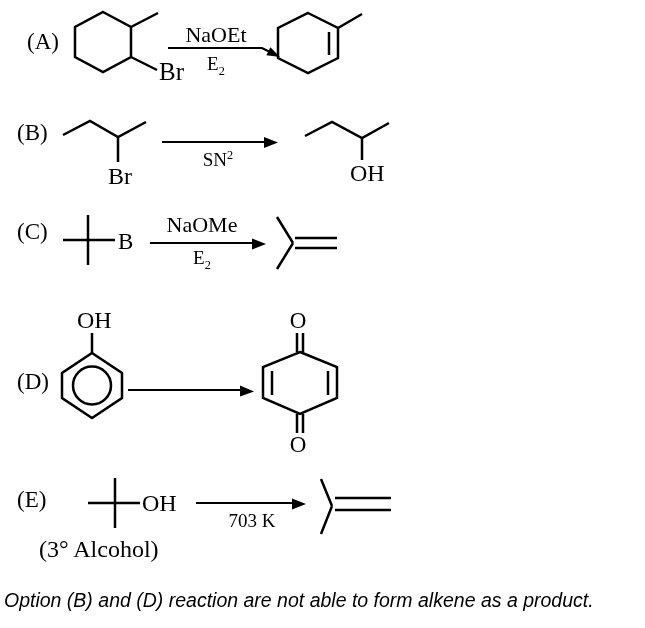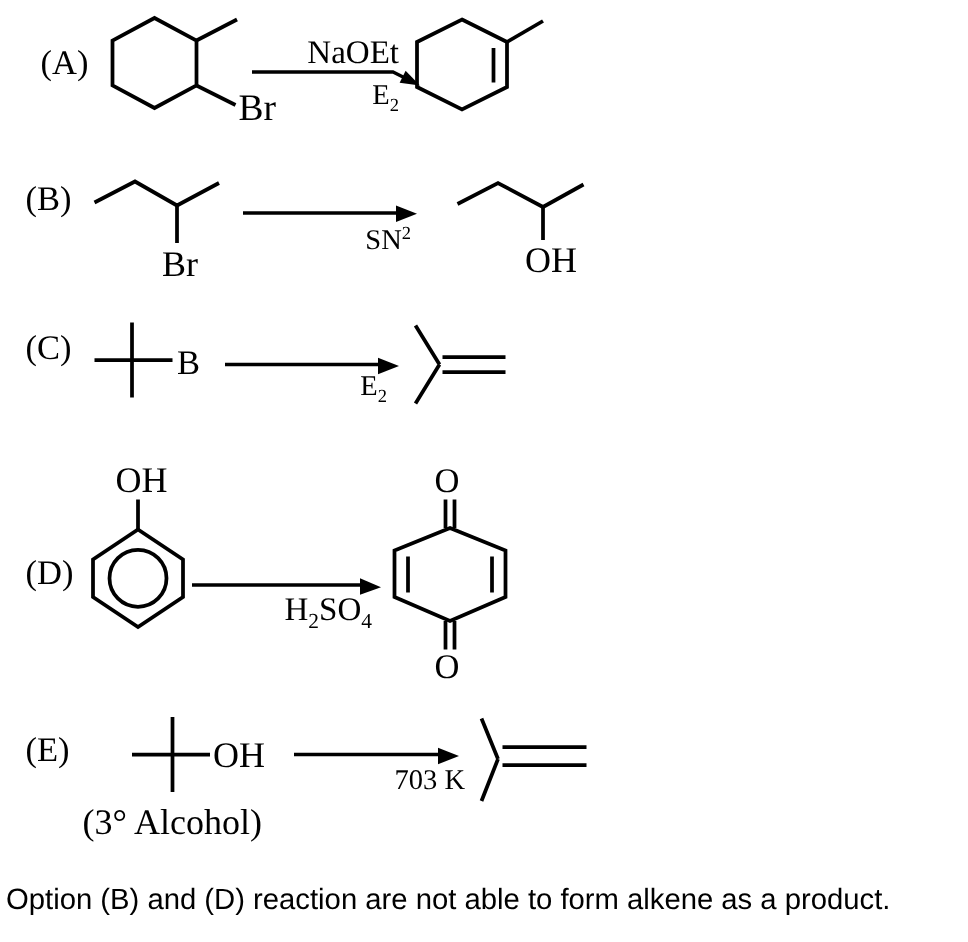"NaOEt" .arrow-text { text-align: right -> center }
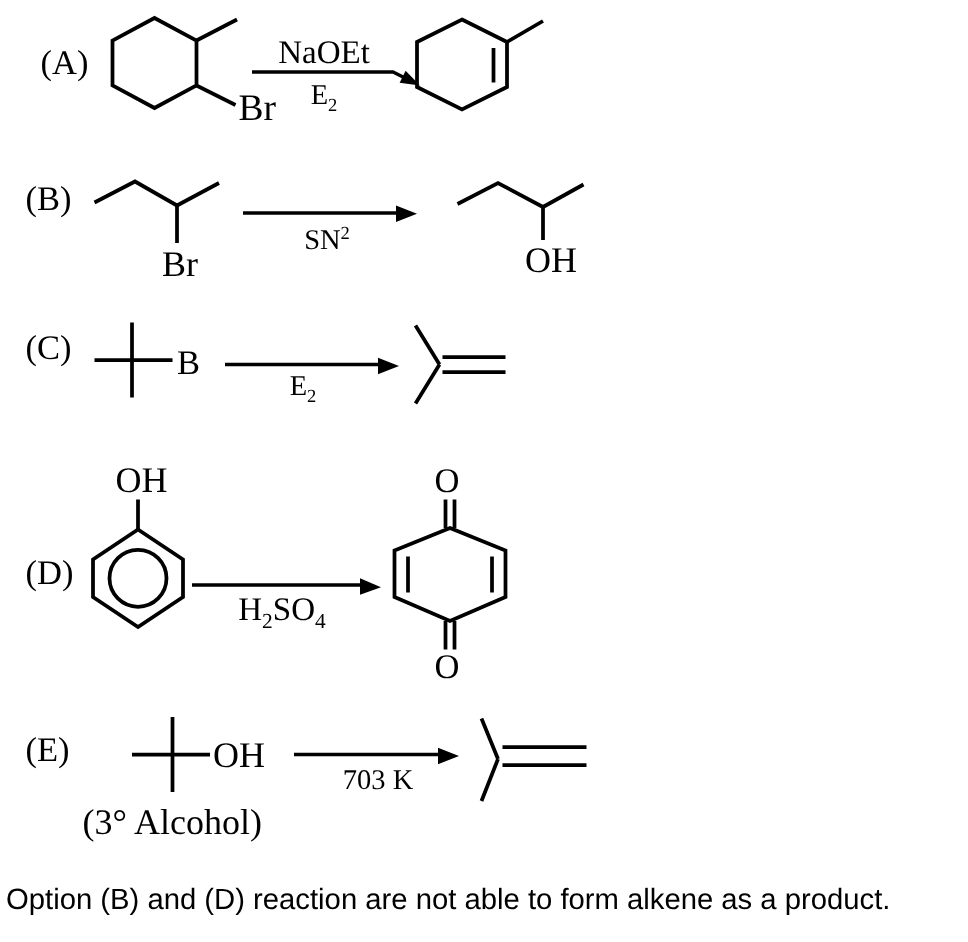"NaOMe" div.abs { html: none -> <div>NaOMe</div> }
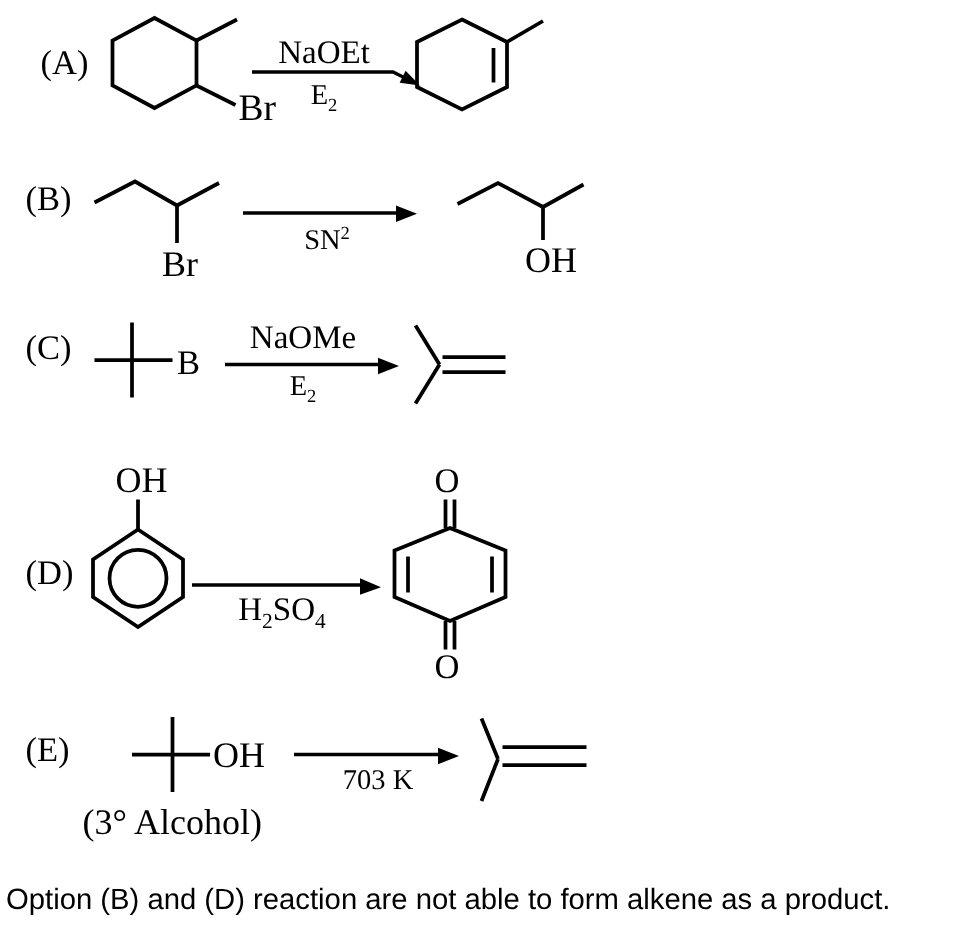"H2SO4" div.abs { html: <div>H<sub>2</sub>SO<sub>4</sub></div> -> none }
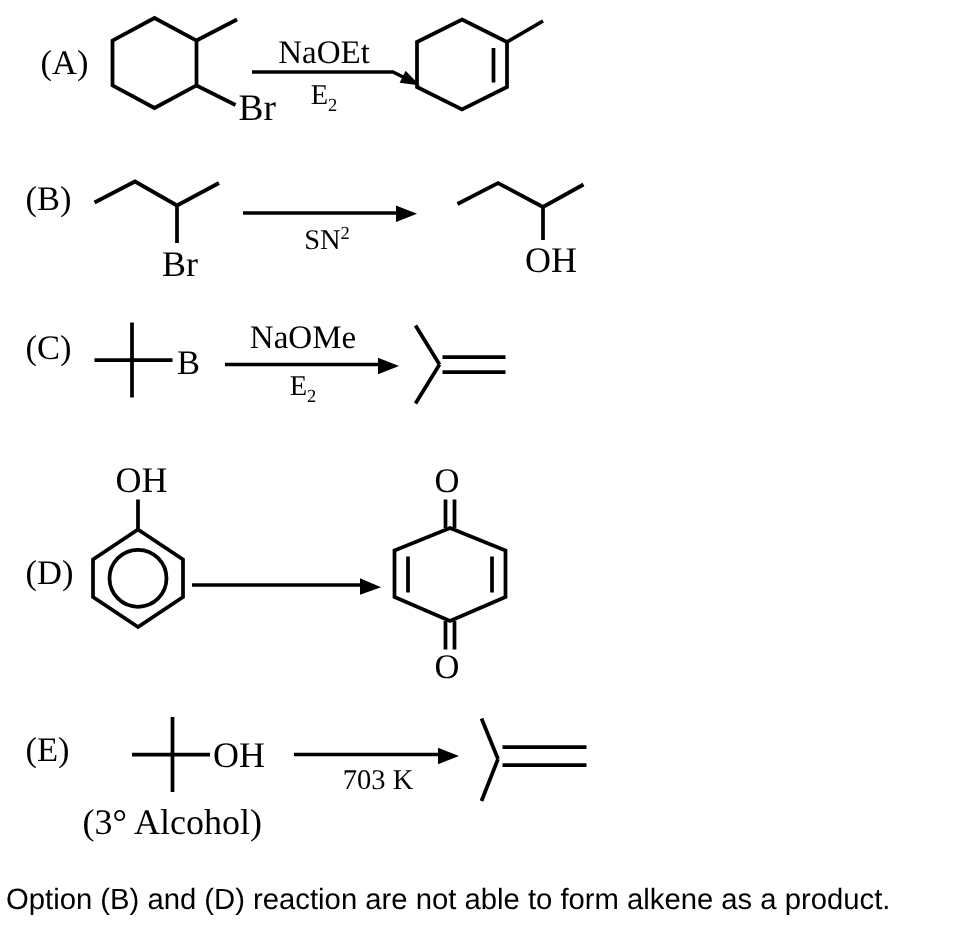"(3° Alcohol)" div.abs { left: 55px -> 39px }
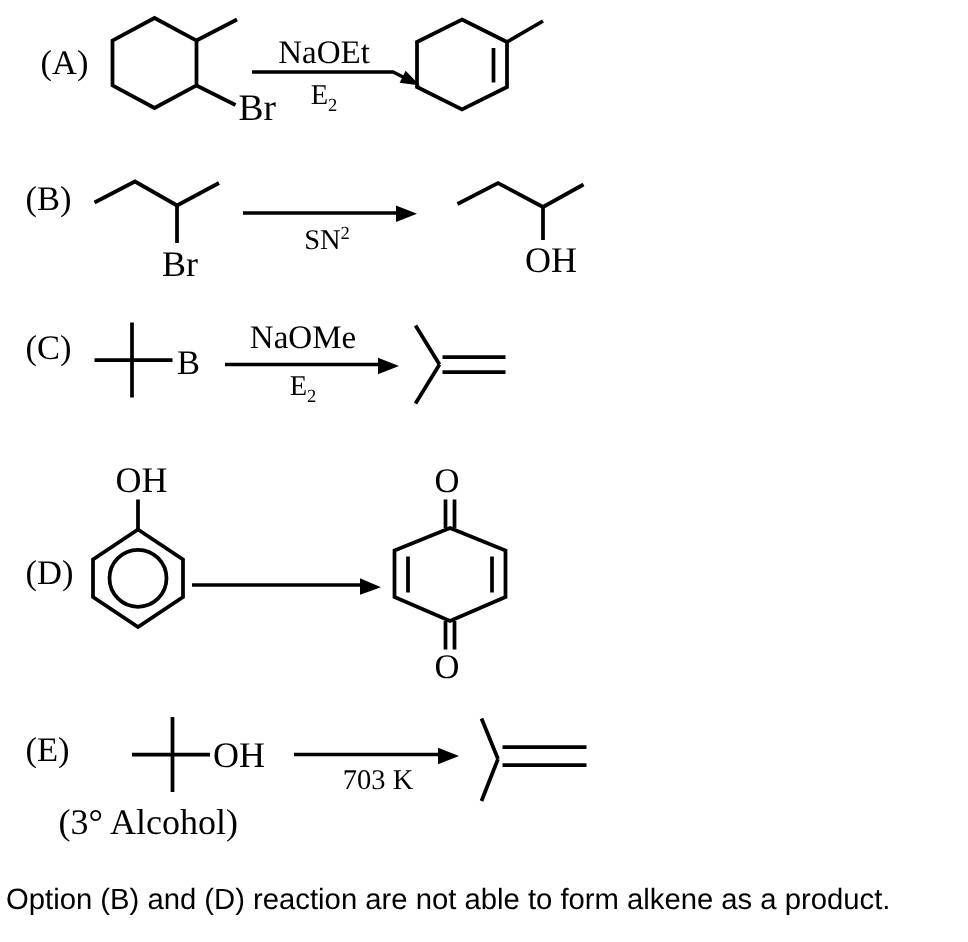"Option (B) and (D) reaction" div.abs { font-style: none -> italic }
